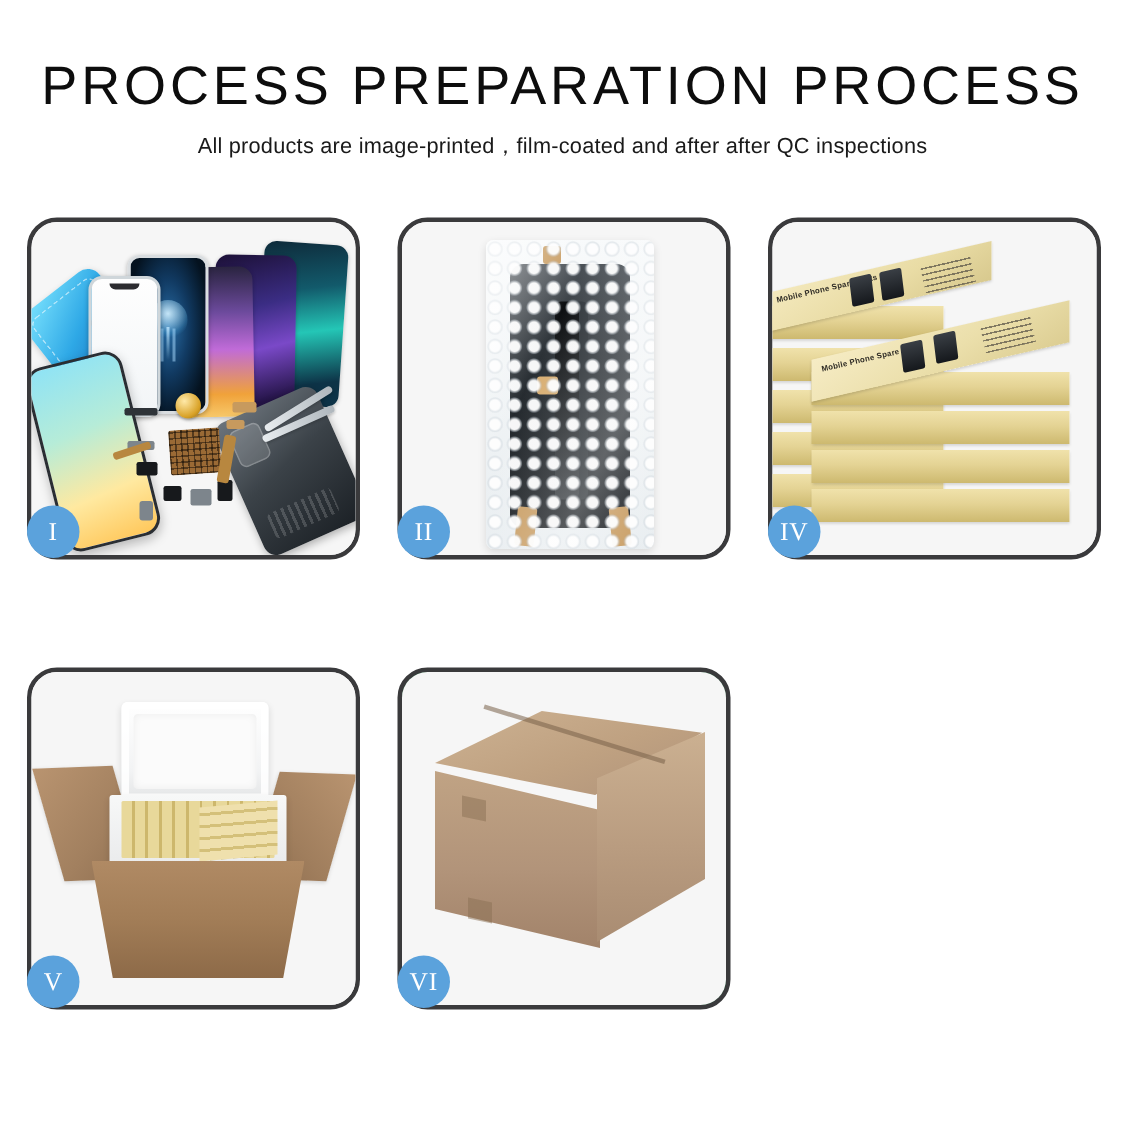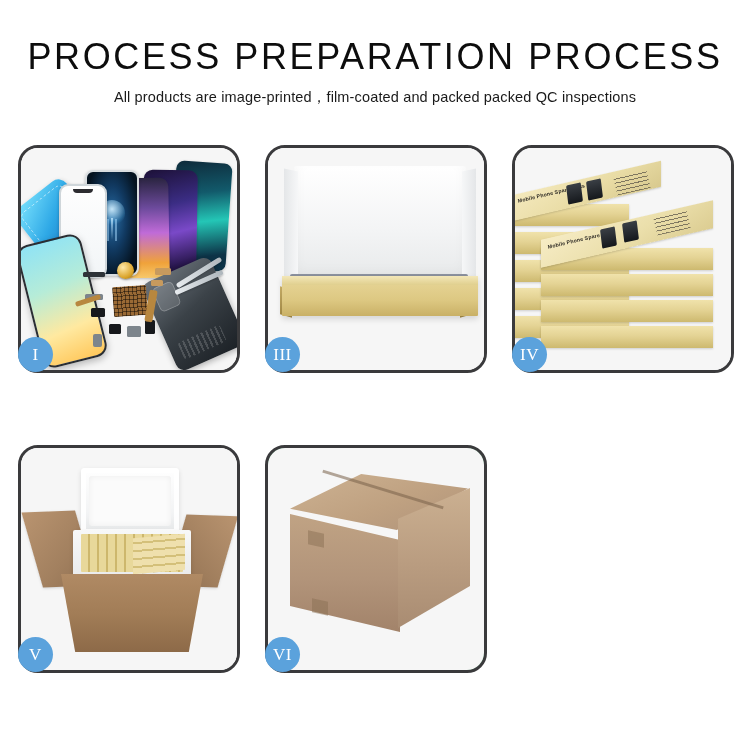"All products are" div.subtitle { text: packed packed -> after after }
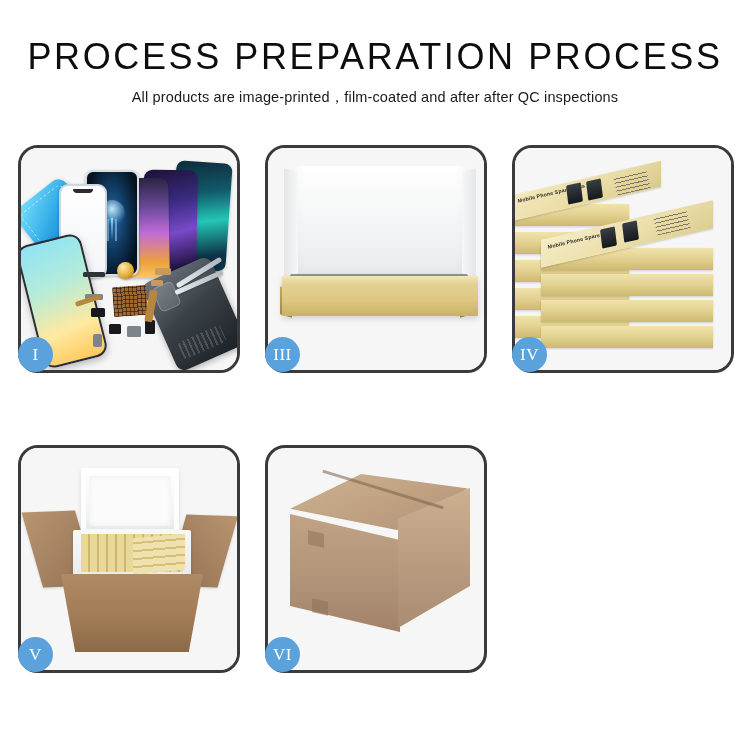"II" div.panel { html: none -> <div> <div> <div> <div> <div></div> <div></div> <div></div> <div></div> <div></div> <div></div> <div></div> </div> </div> </div> <div>II</div> </div> }
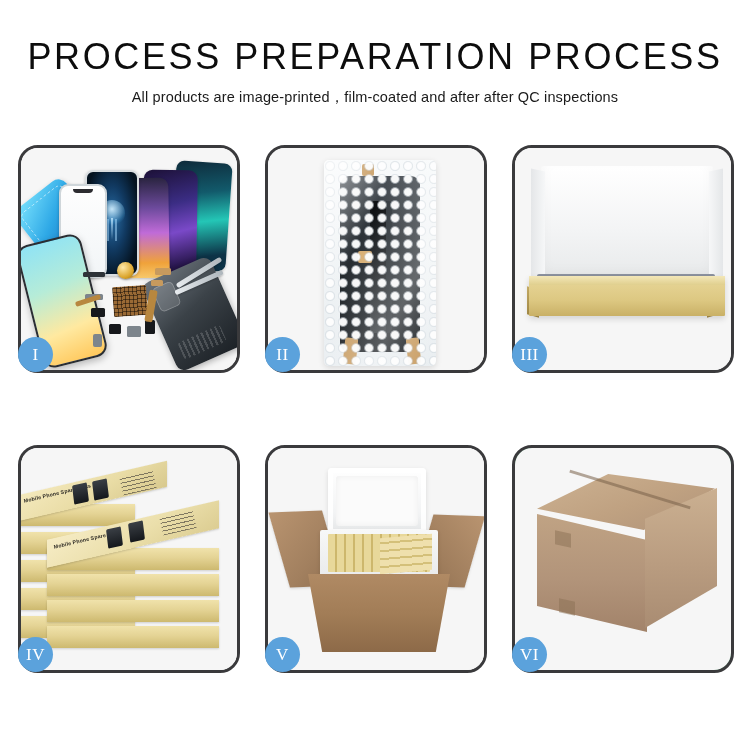"III" div.panel { html: <div> <div> <div> <div></div> <div></div> <div></div> <div></div> <div> <div></div> </div> </div> </div> <div>III</div> </div> -> none }
